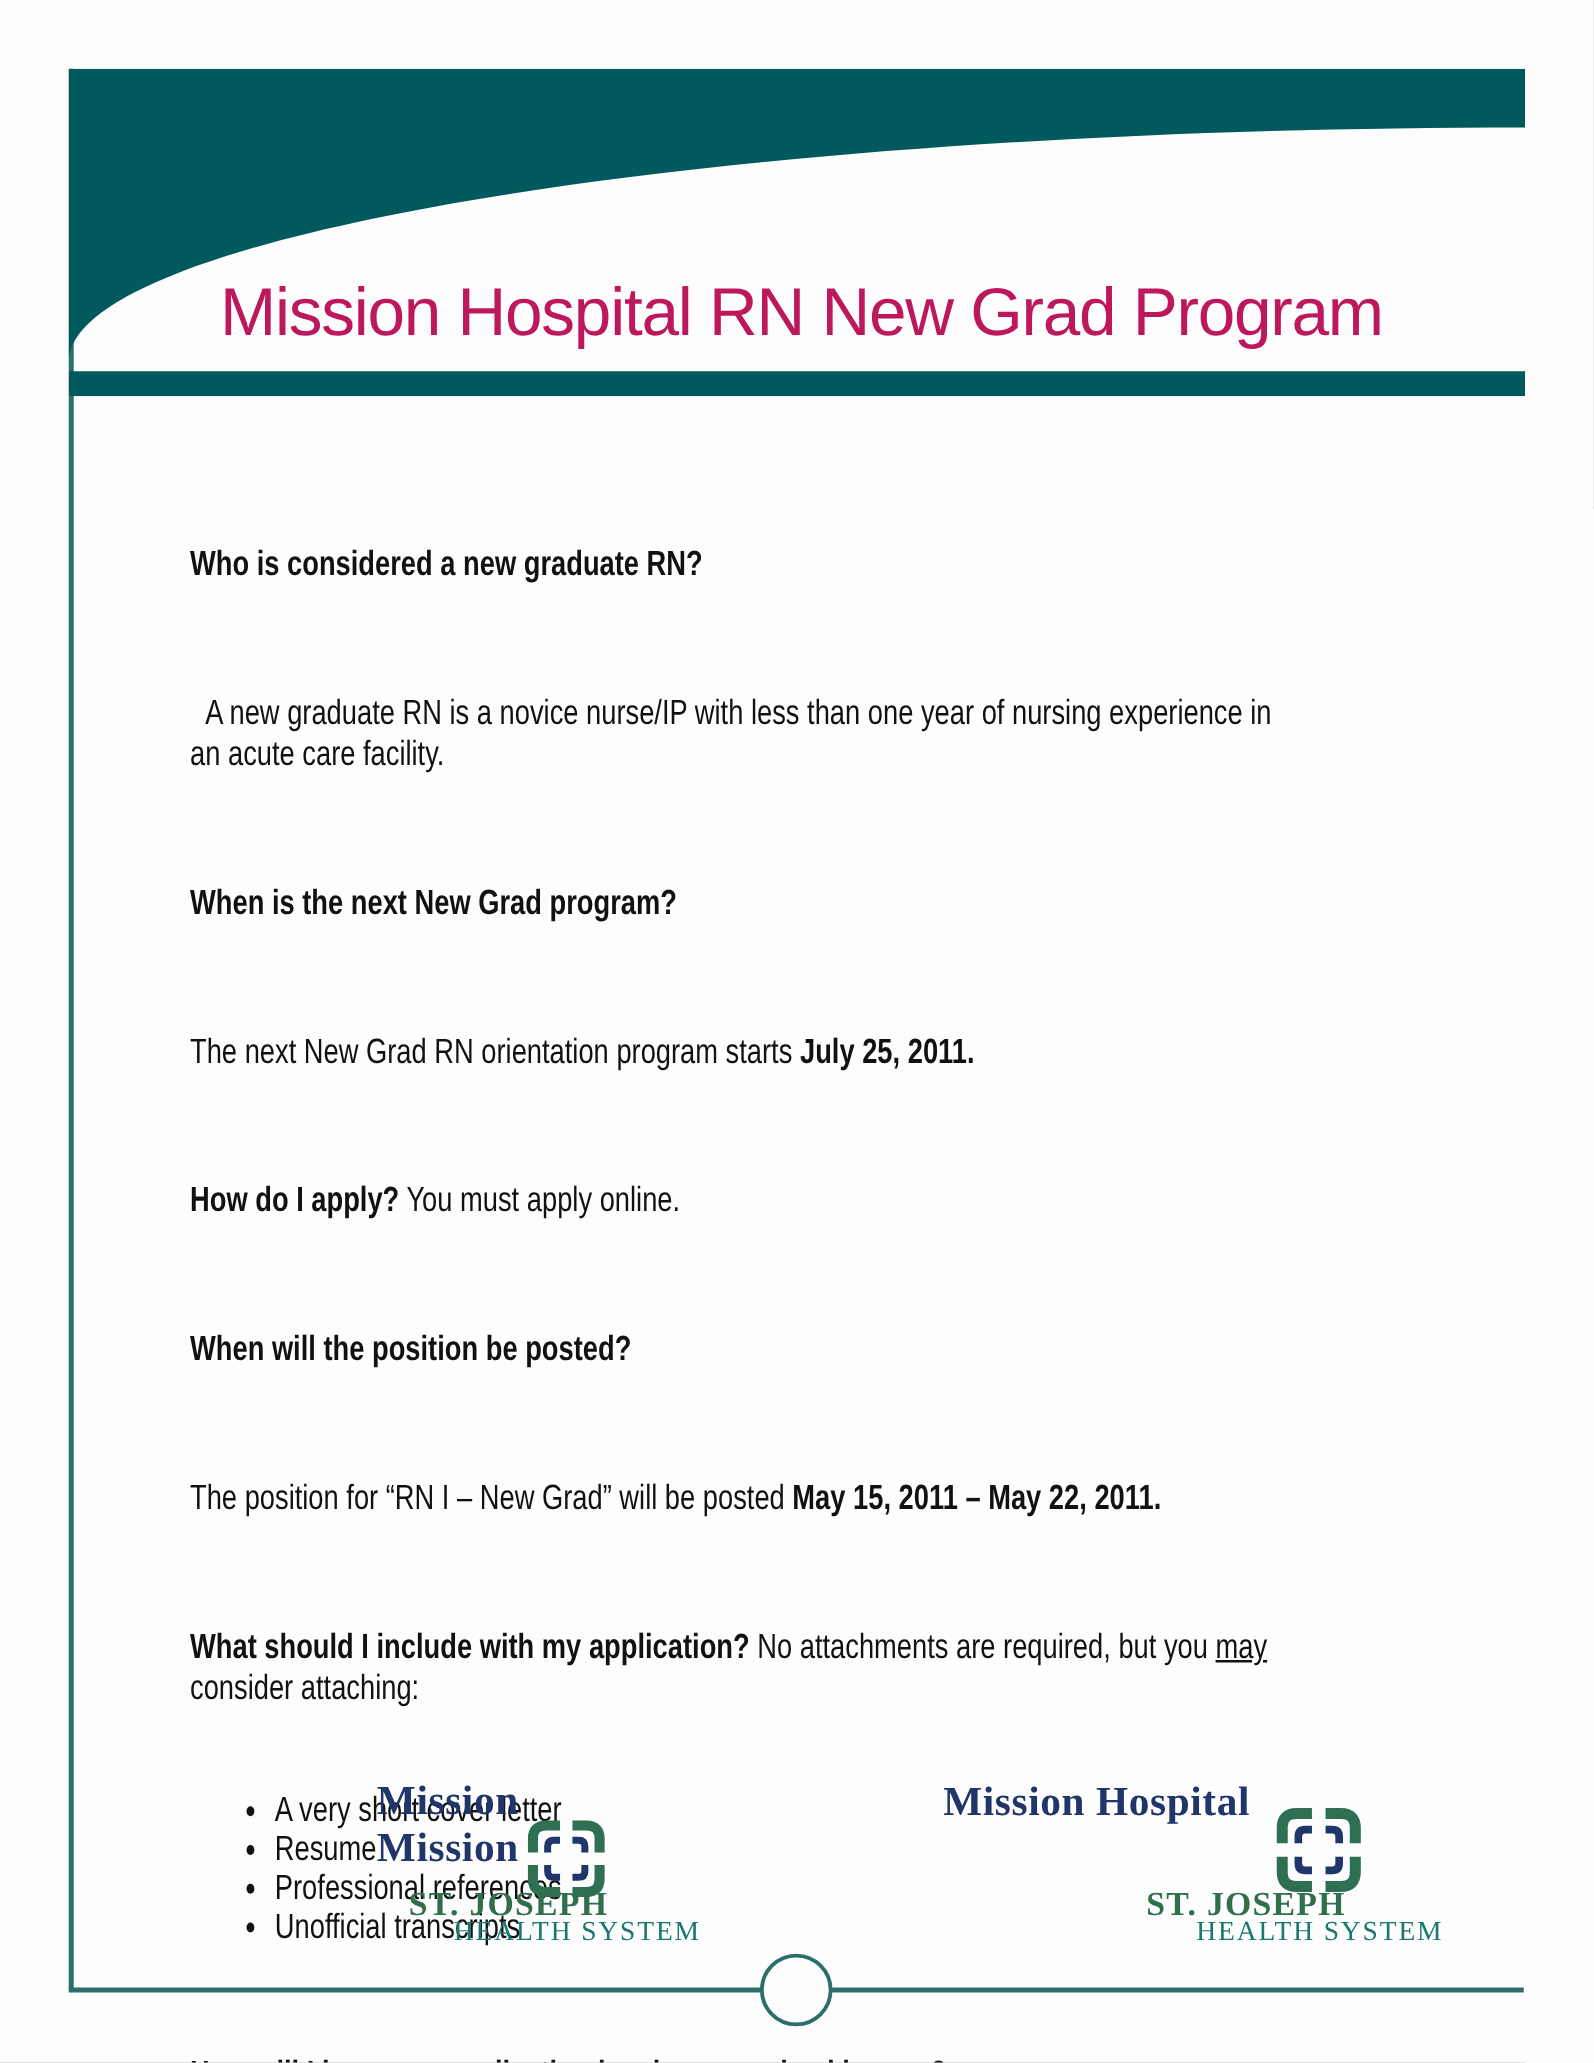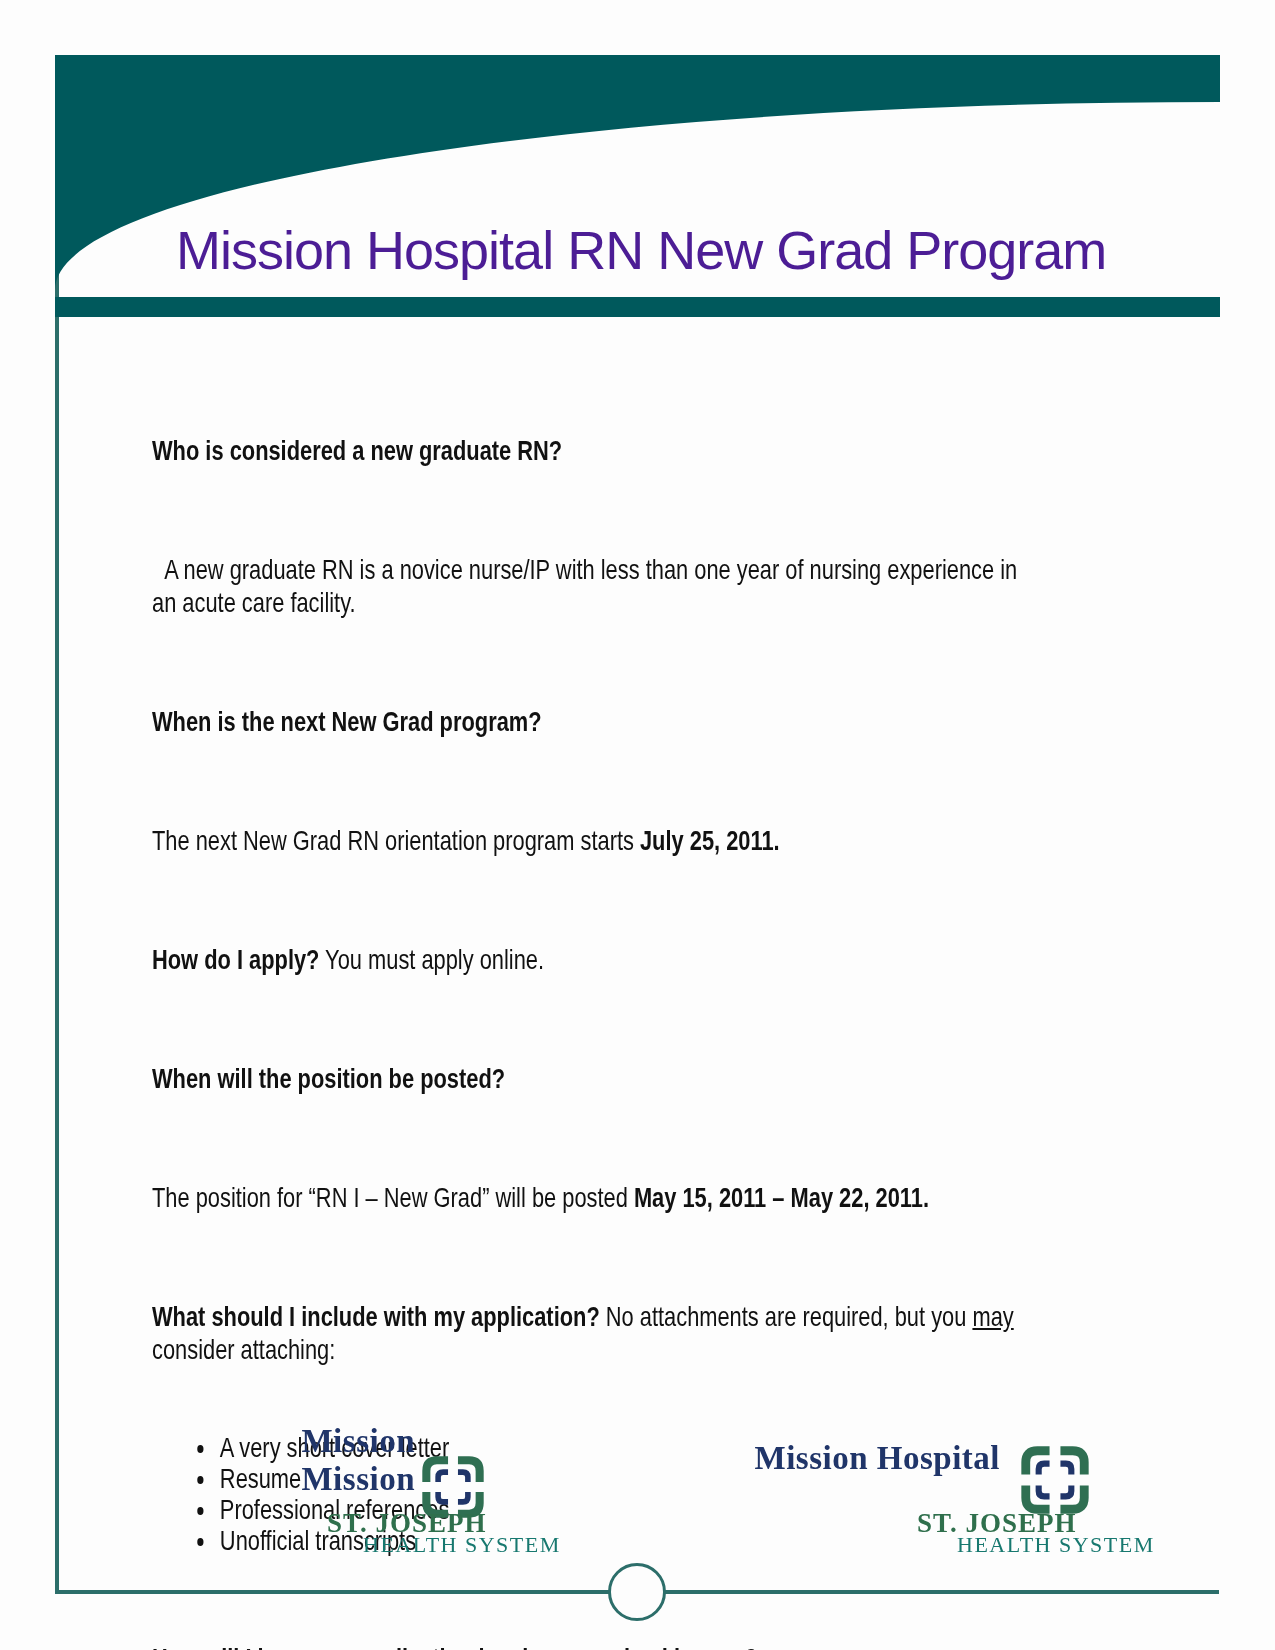"Mission Hospital RN New Grad" .doc-title { color: #4c1d95 -> #be185d }
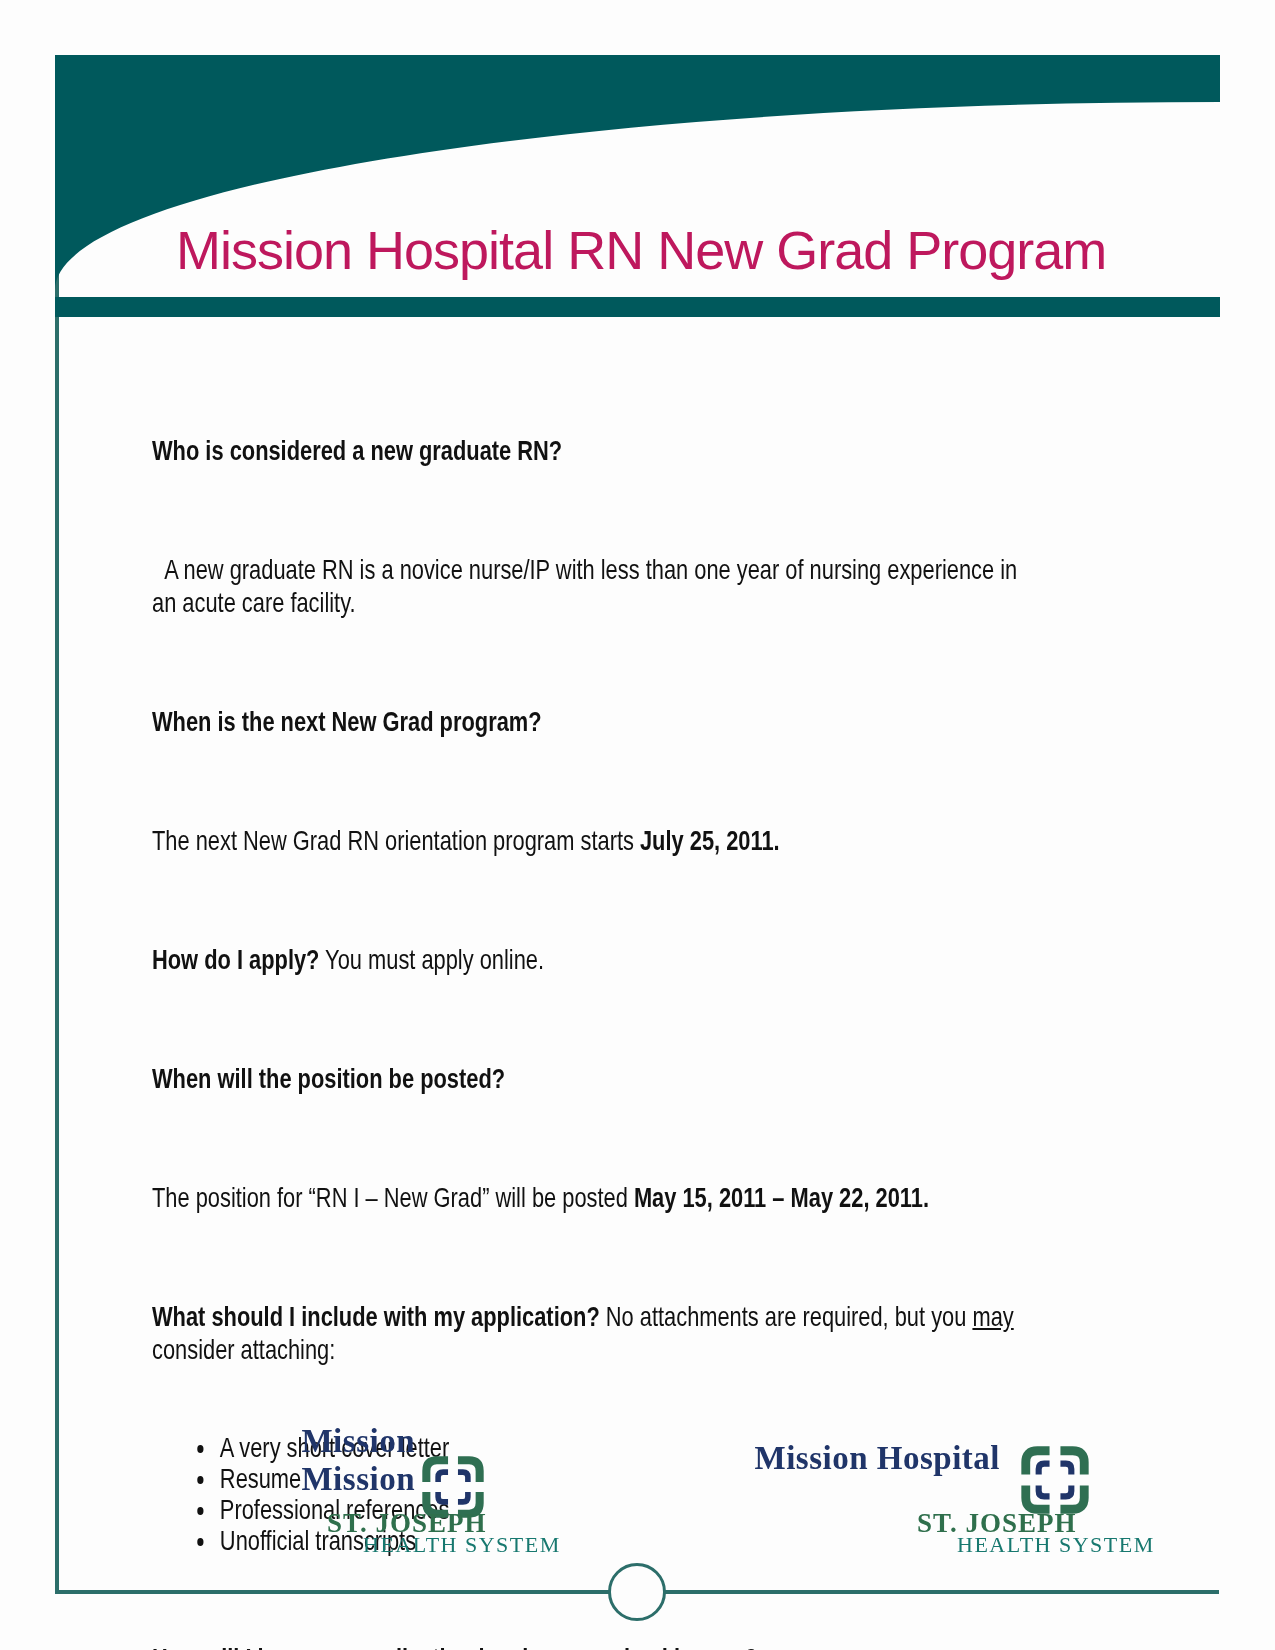"Mission Hospital" .logo-right .logo-main { top: 19px -> 3px }
